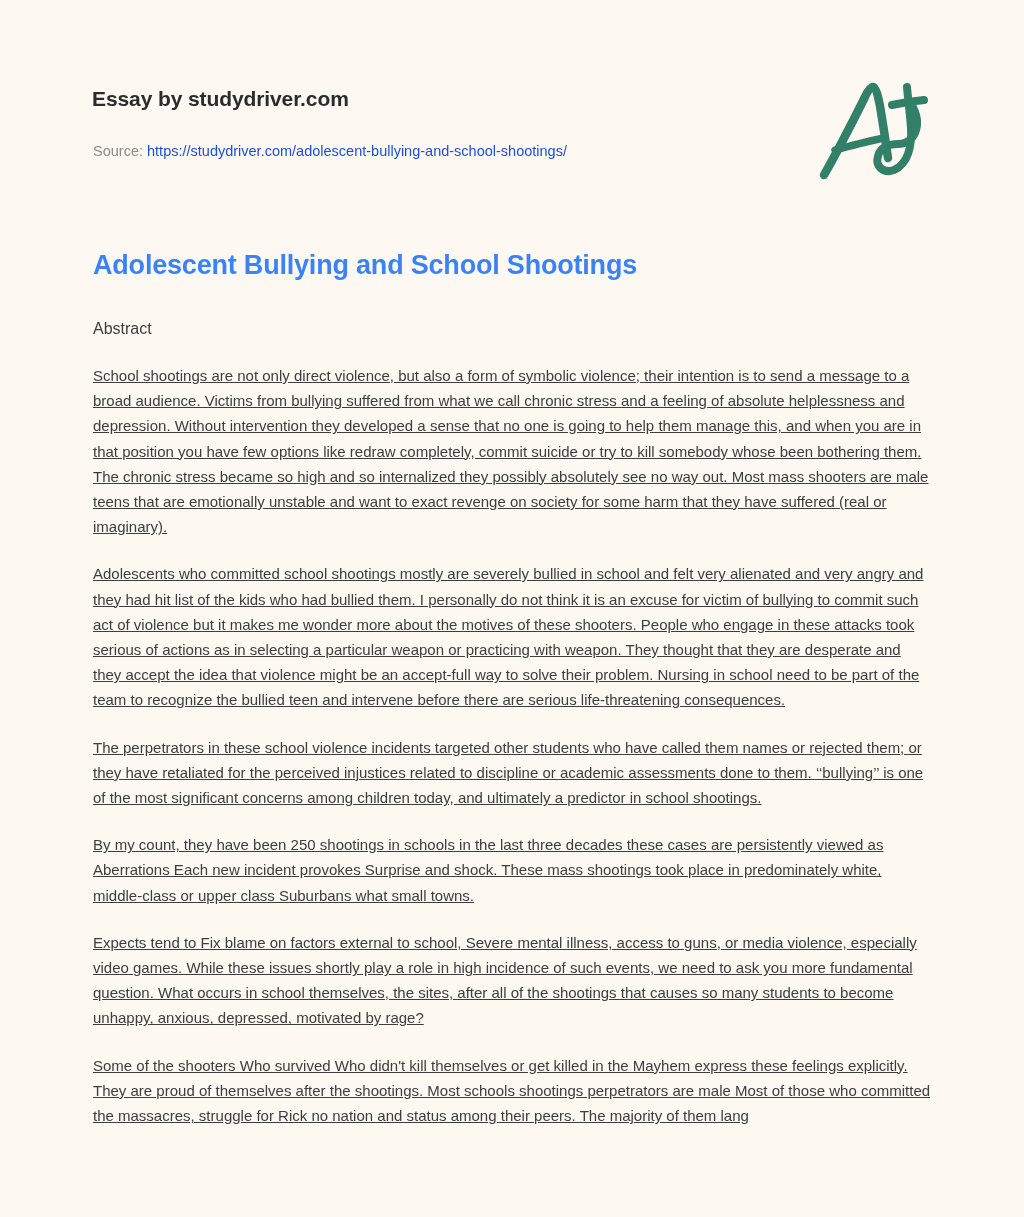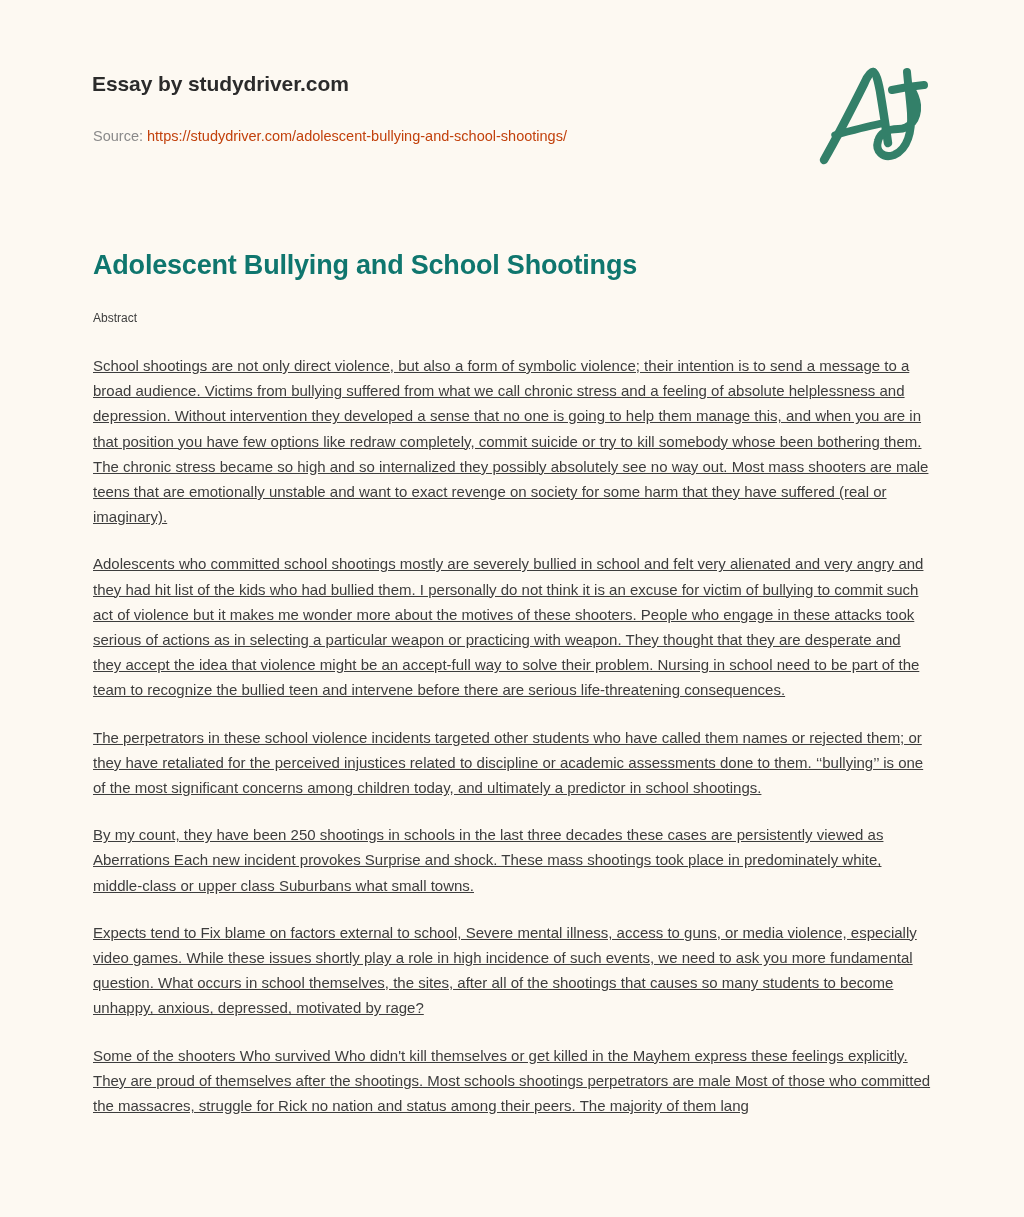"Essay by studydriver.com" .header { top: 1px -> 16px }
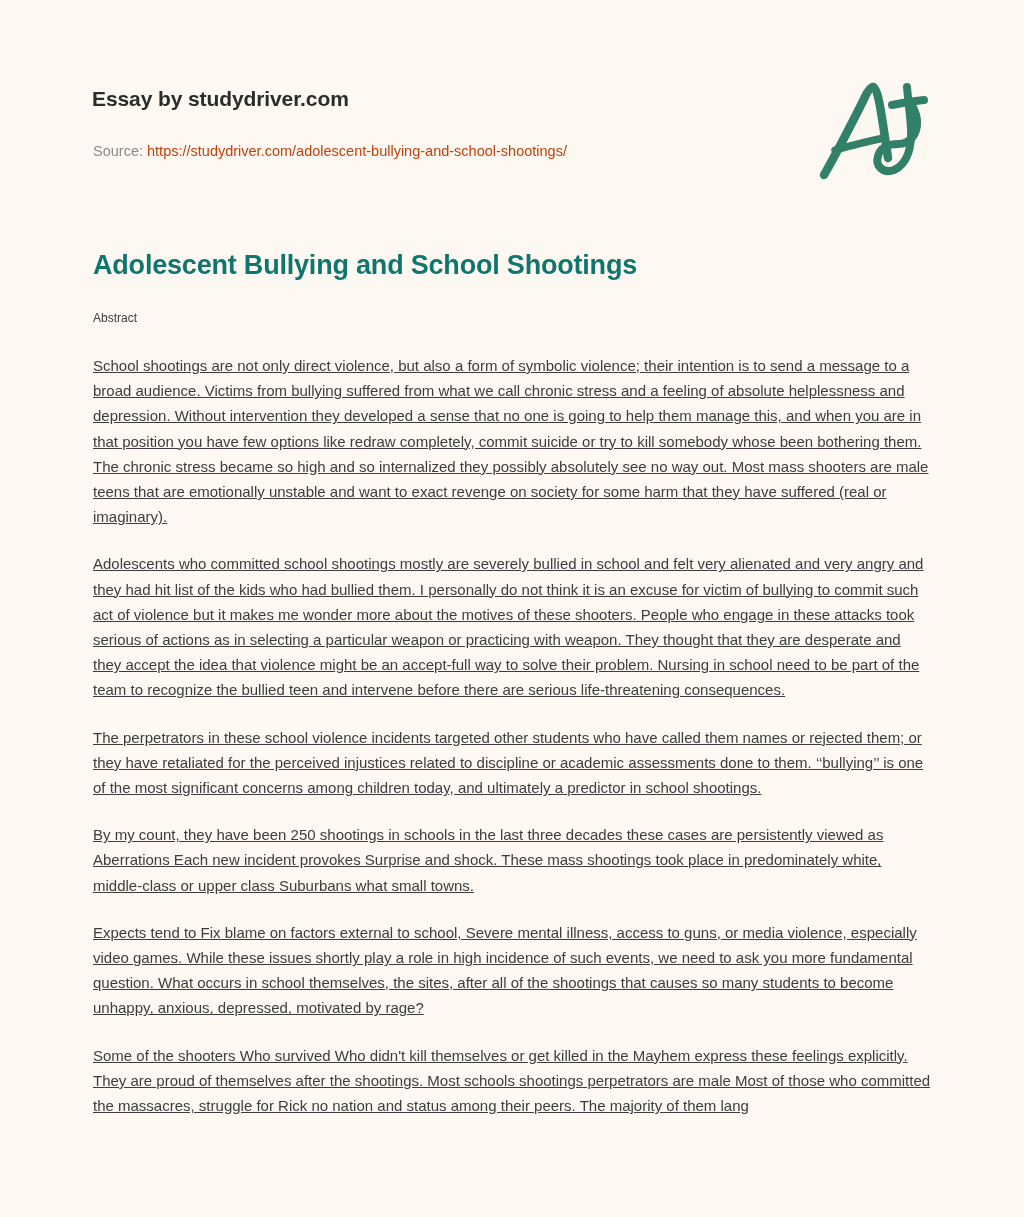"https://studydriver.com/adolescent-bully" .source-url { color: #c2410c -> #1d4ed8 }
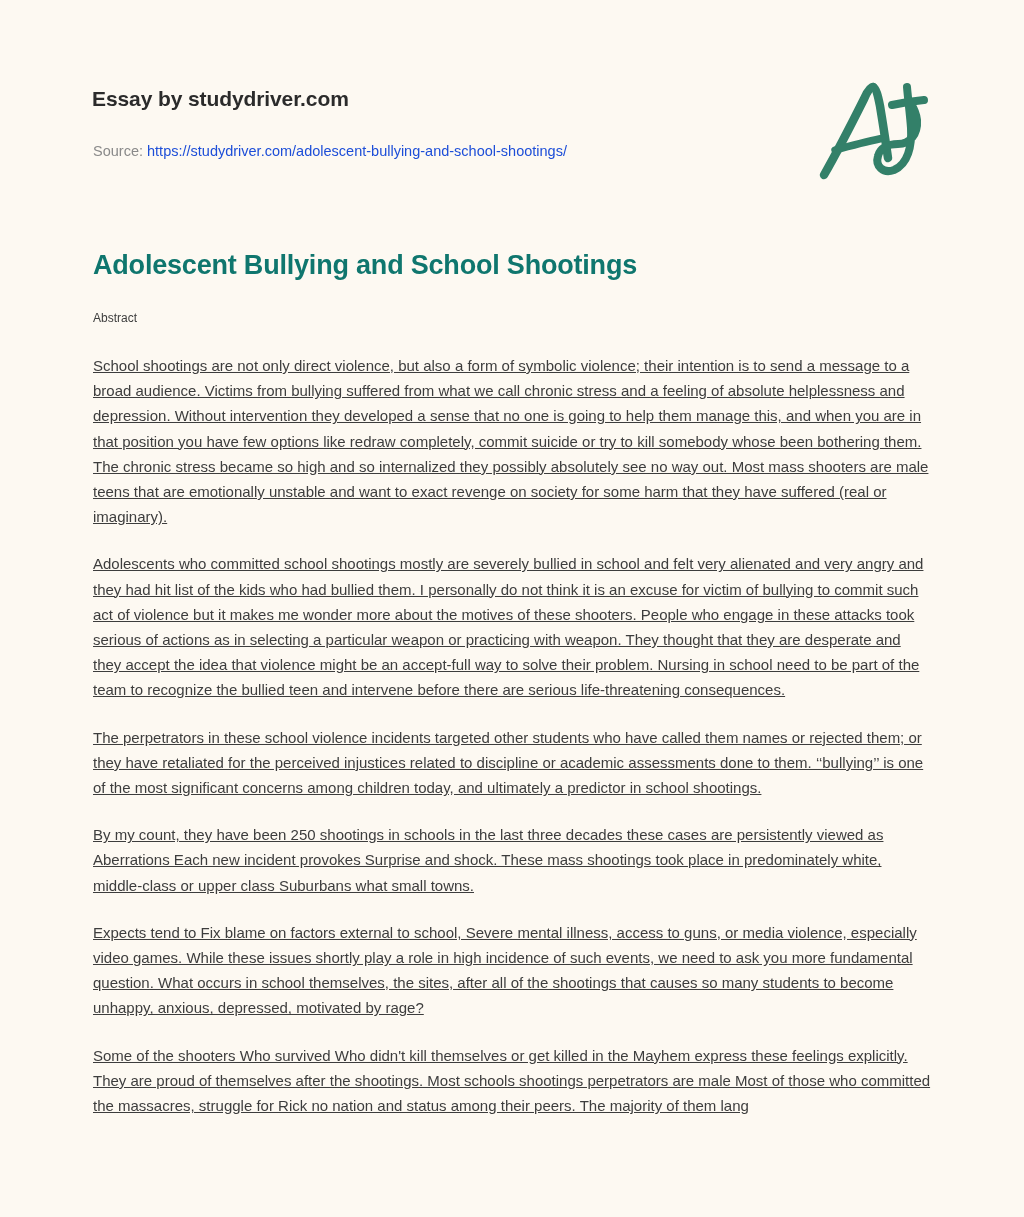"Adolescent Bullying and School Shootings" .doc-title { color: #0f766e -> #3b82f6; margin: 0 0 24px 0 -> 0 0 34px 0 }
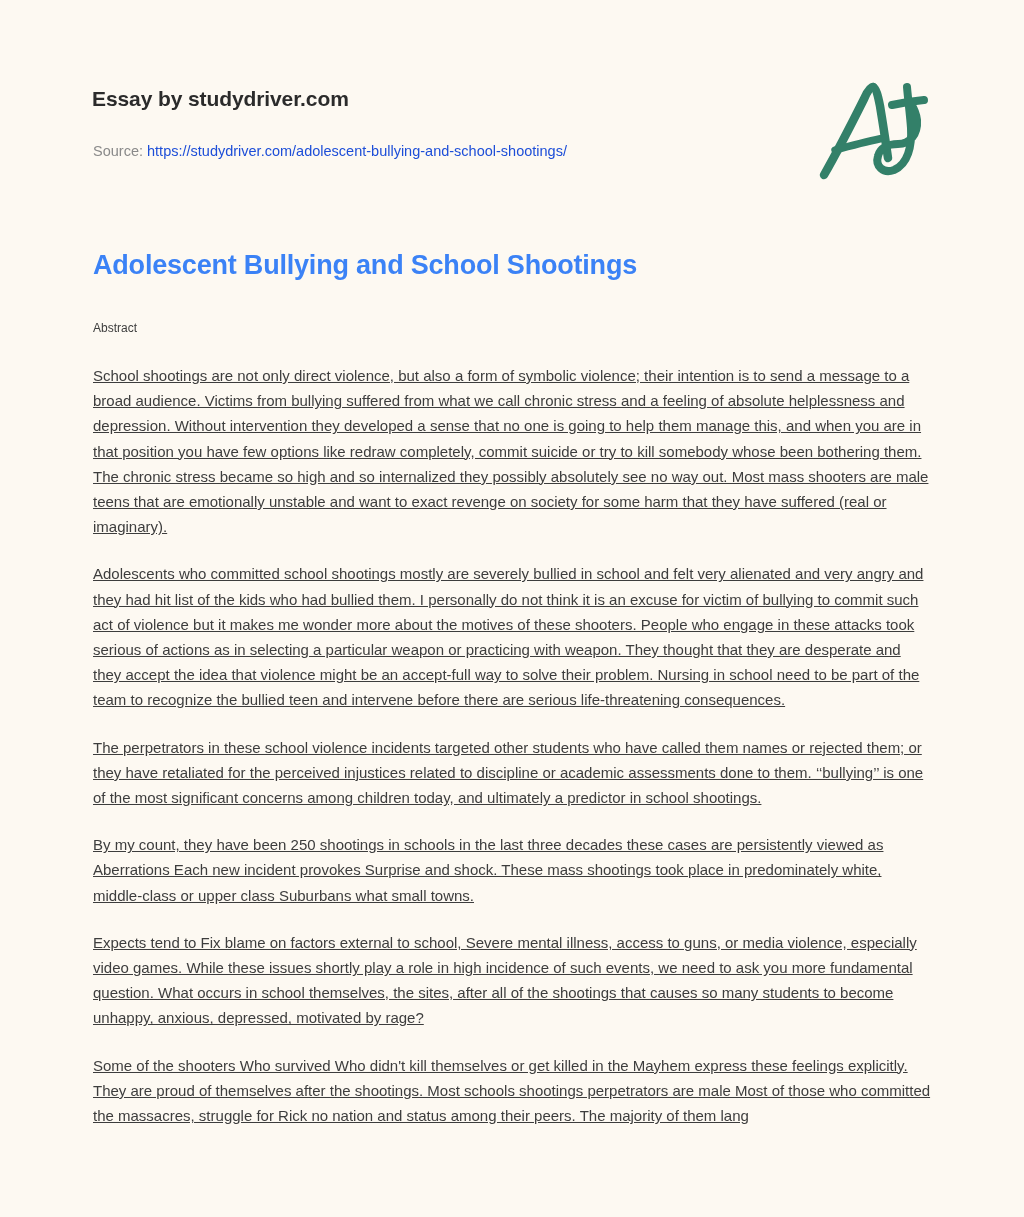"Abstract" .section-heading { font-size: 12px -> 16px }
